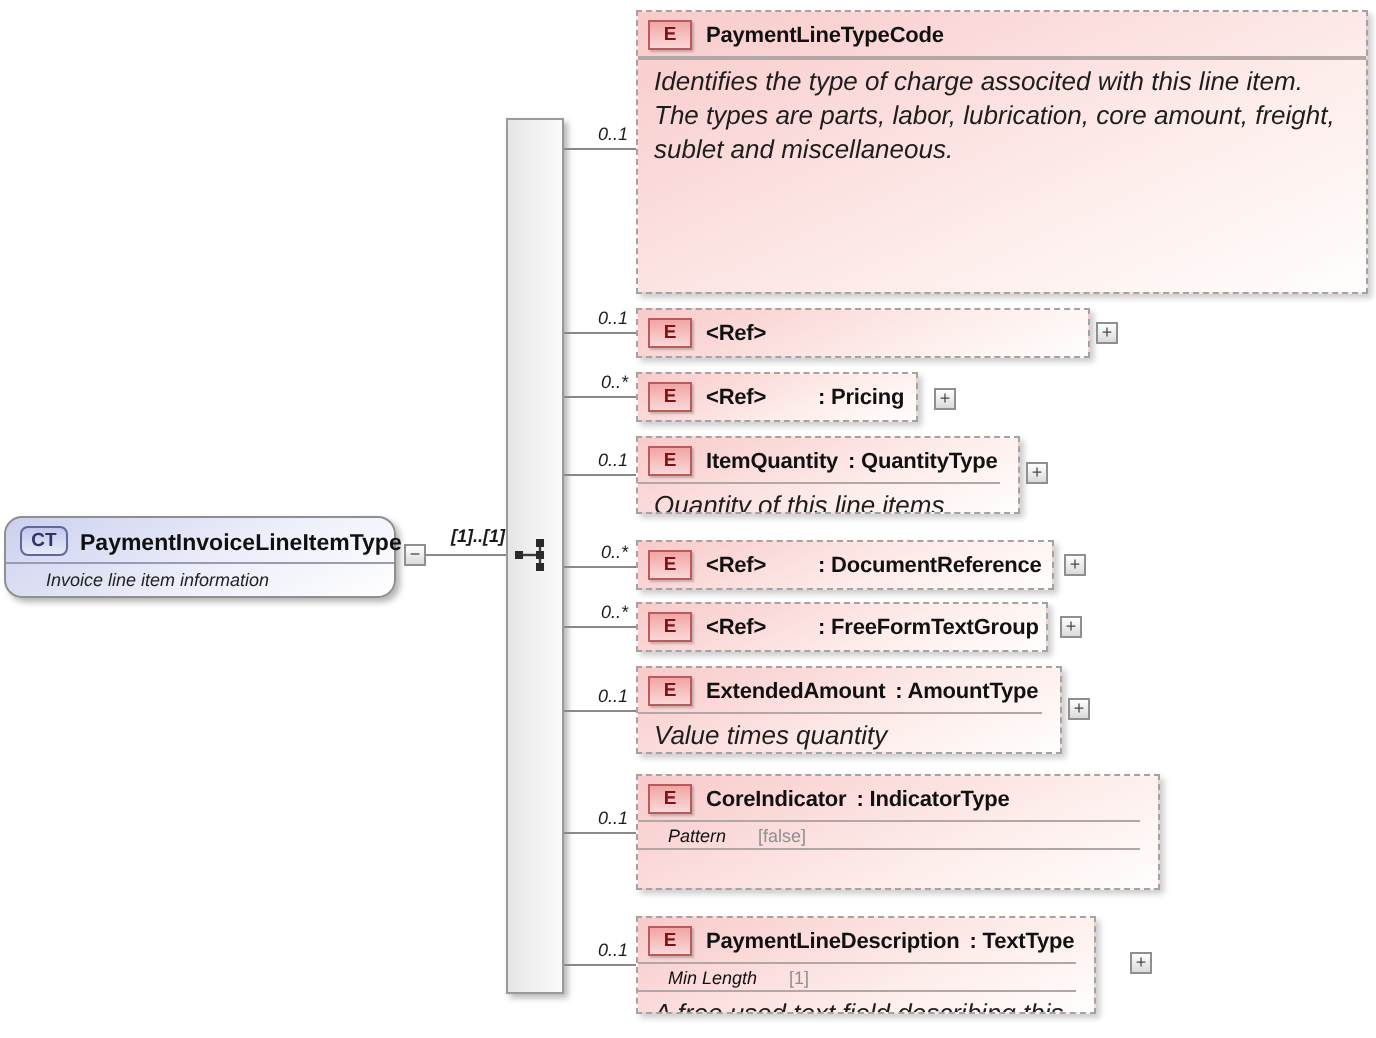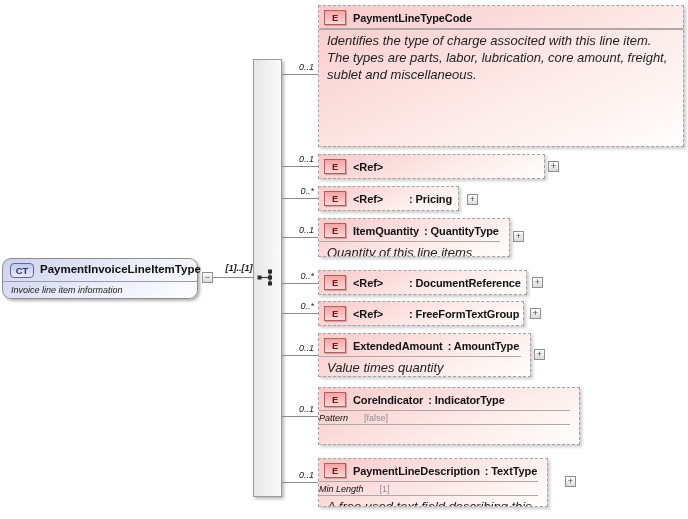"CT" .ct-header { align-items: flex-start -> flex-end }
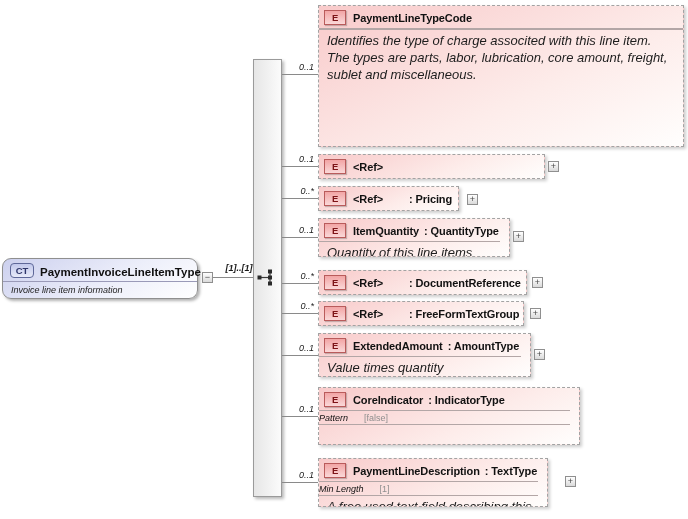"Invoice line item information" .ct-annotation { padding: 3px 8px 0 8px -> 3px 8px 0 20px }
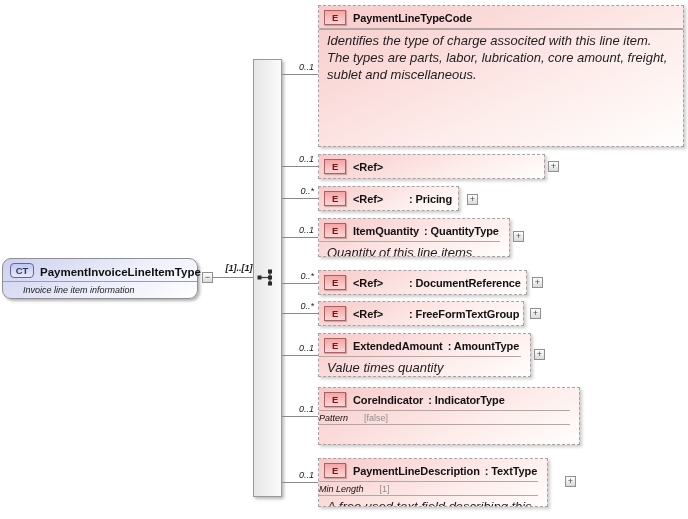"Pattern" .facet-row { padding: 2px 8px 1px 0 -> 2px 8px 1px 15px }
